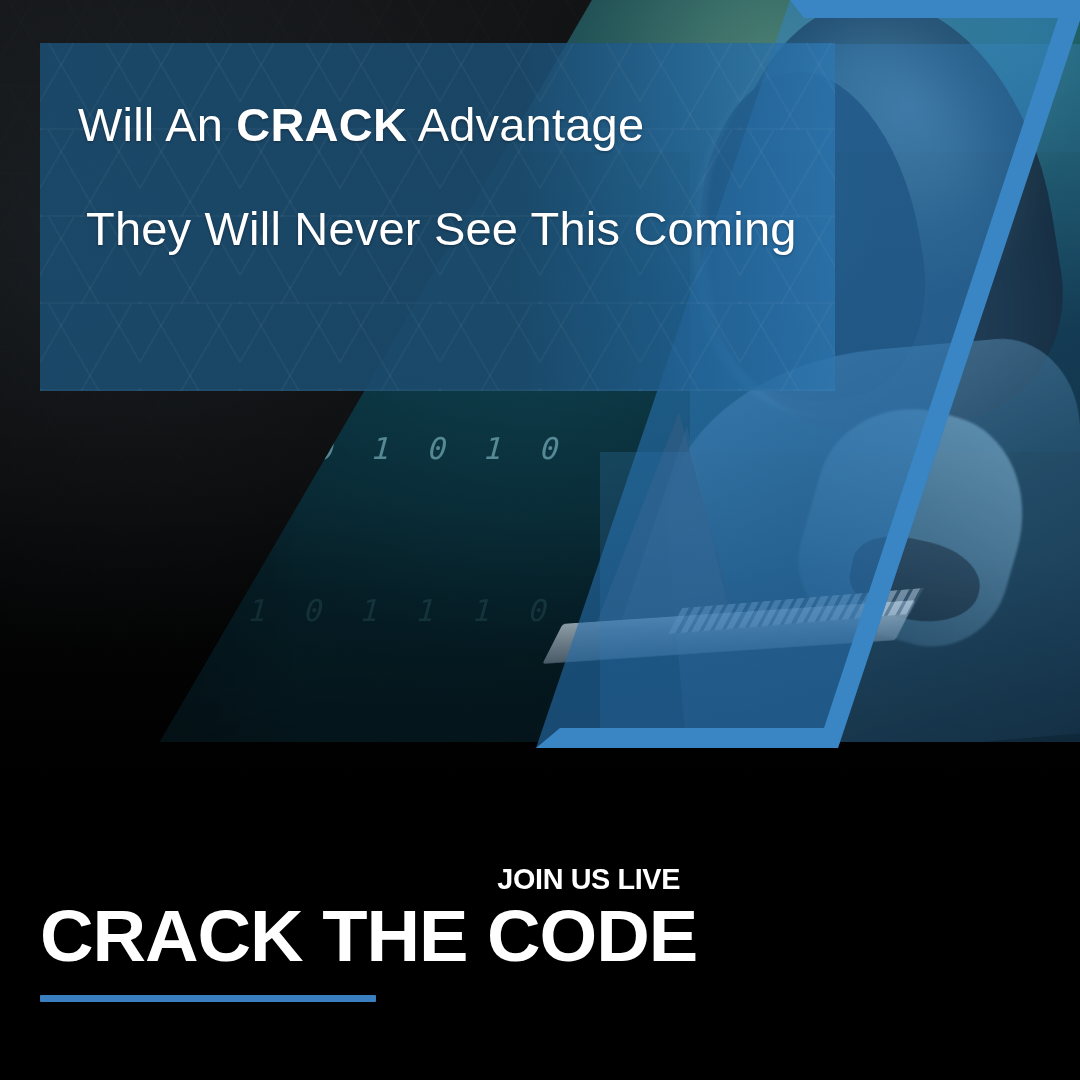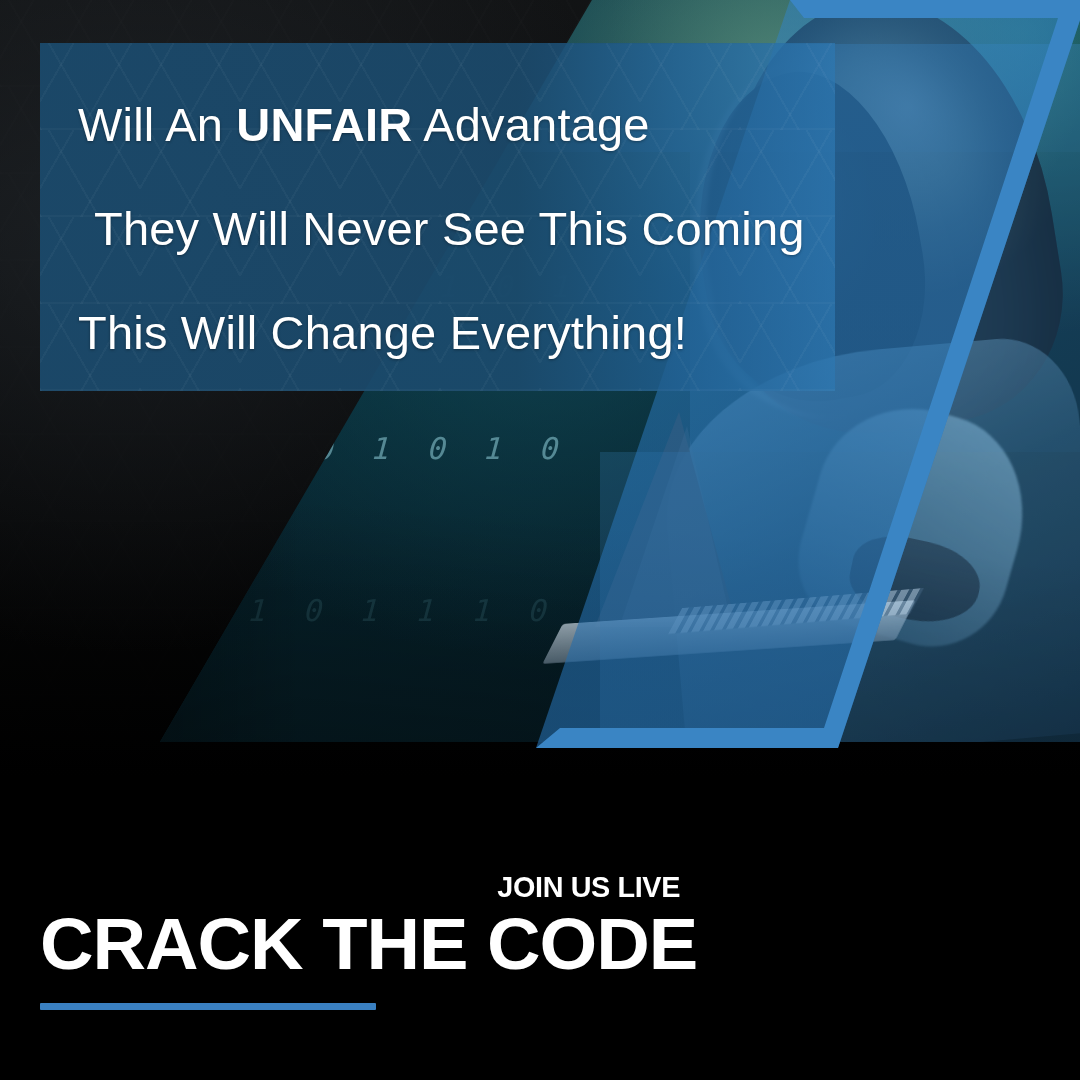"UNFAIR" b { text: UNFAIR -> CRACK }
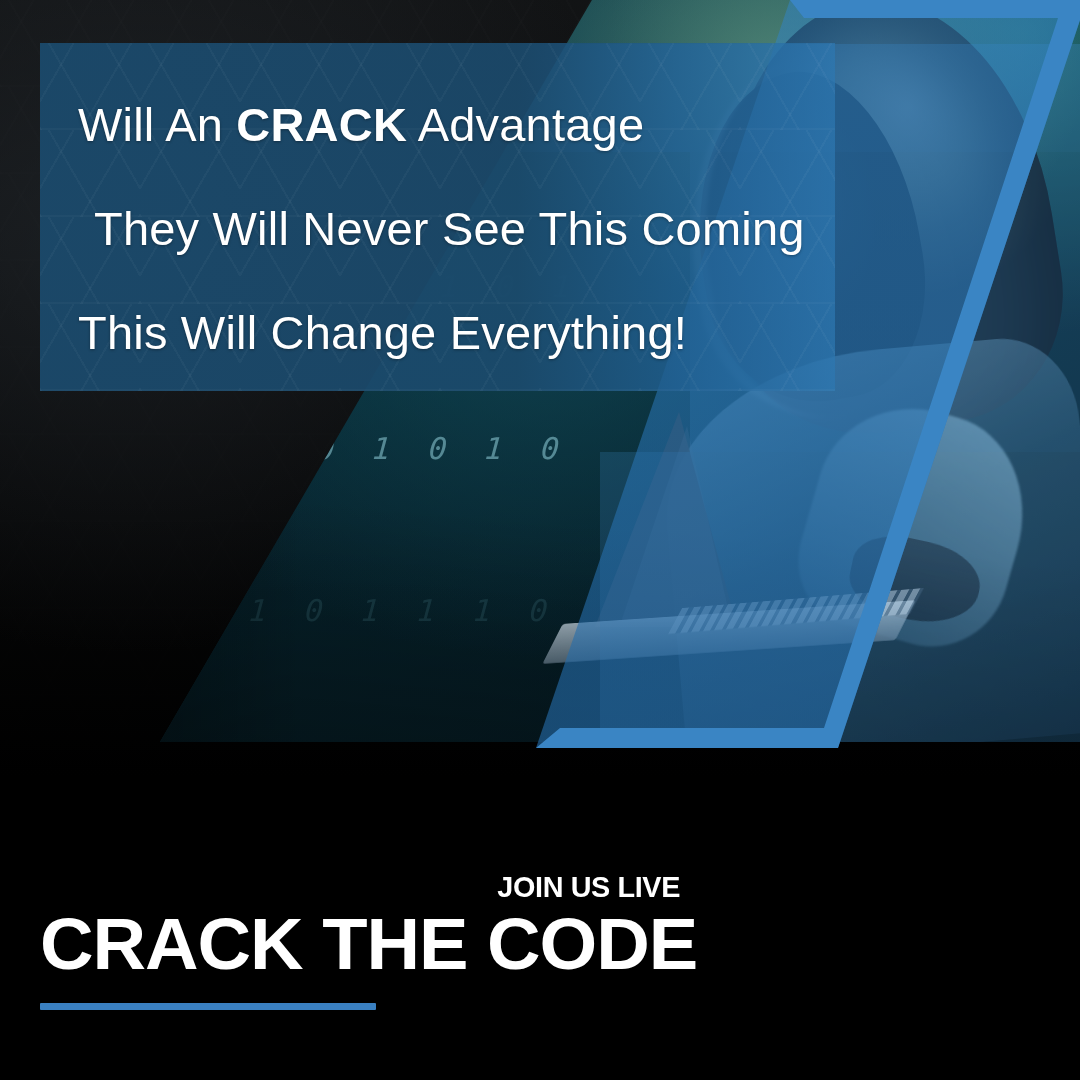"They Will Never See This" .hl-2 { margin-left: 8px -> none }
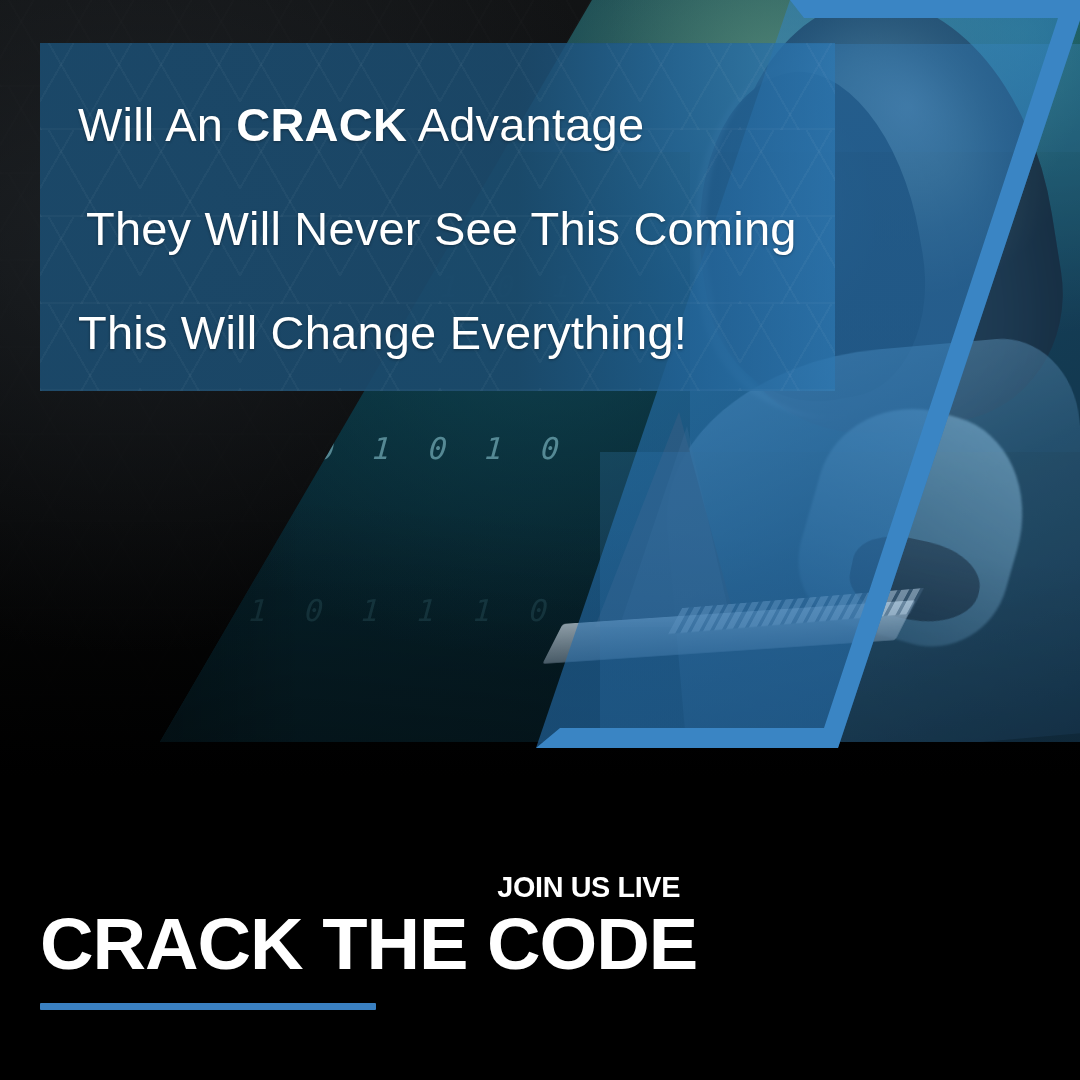"This Will Change Everything!" div.hl { html: <div>This Will Change Everything!</div> -> none }
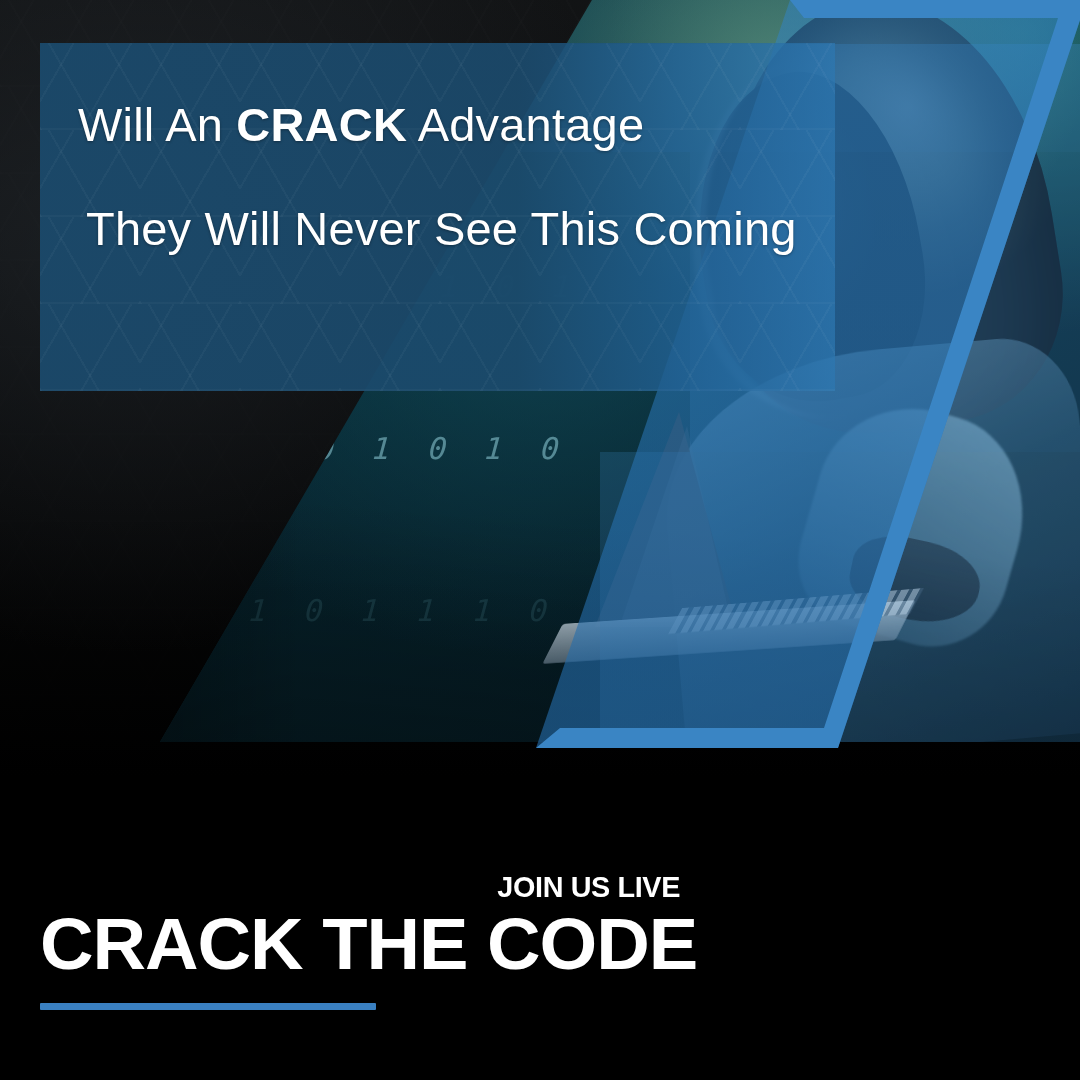"JOIN US LIVE" .footer { bottom: 70px -> 78px }
